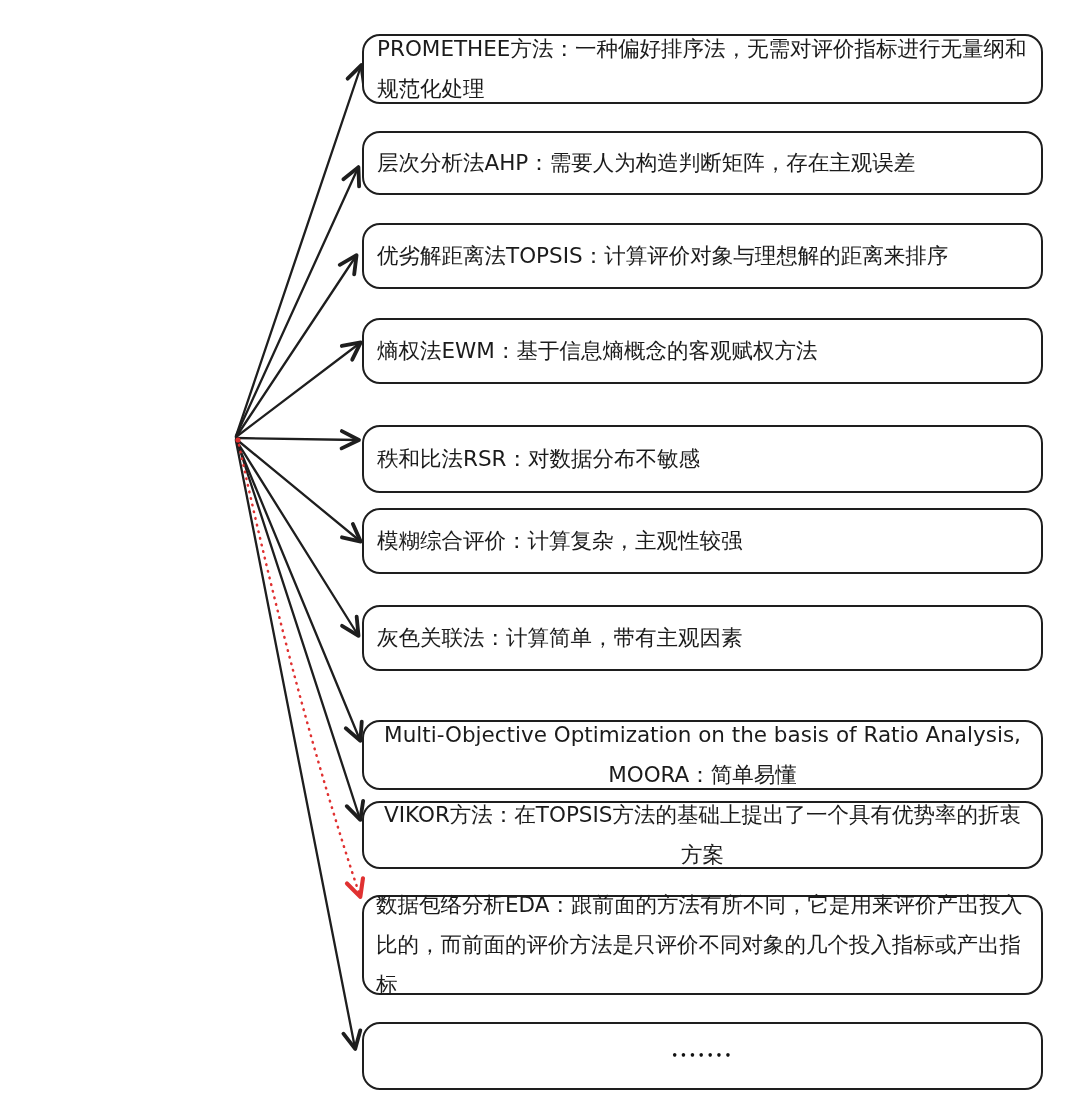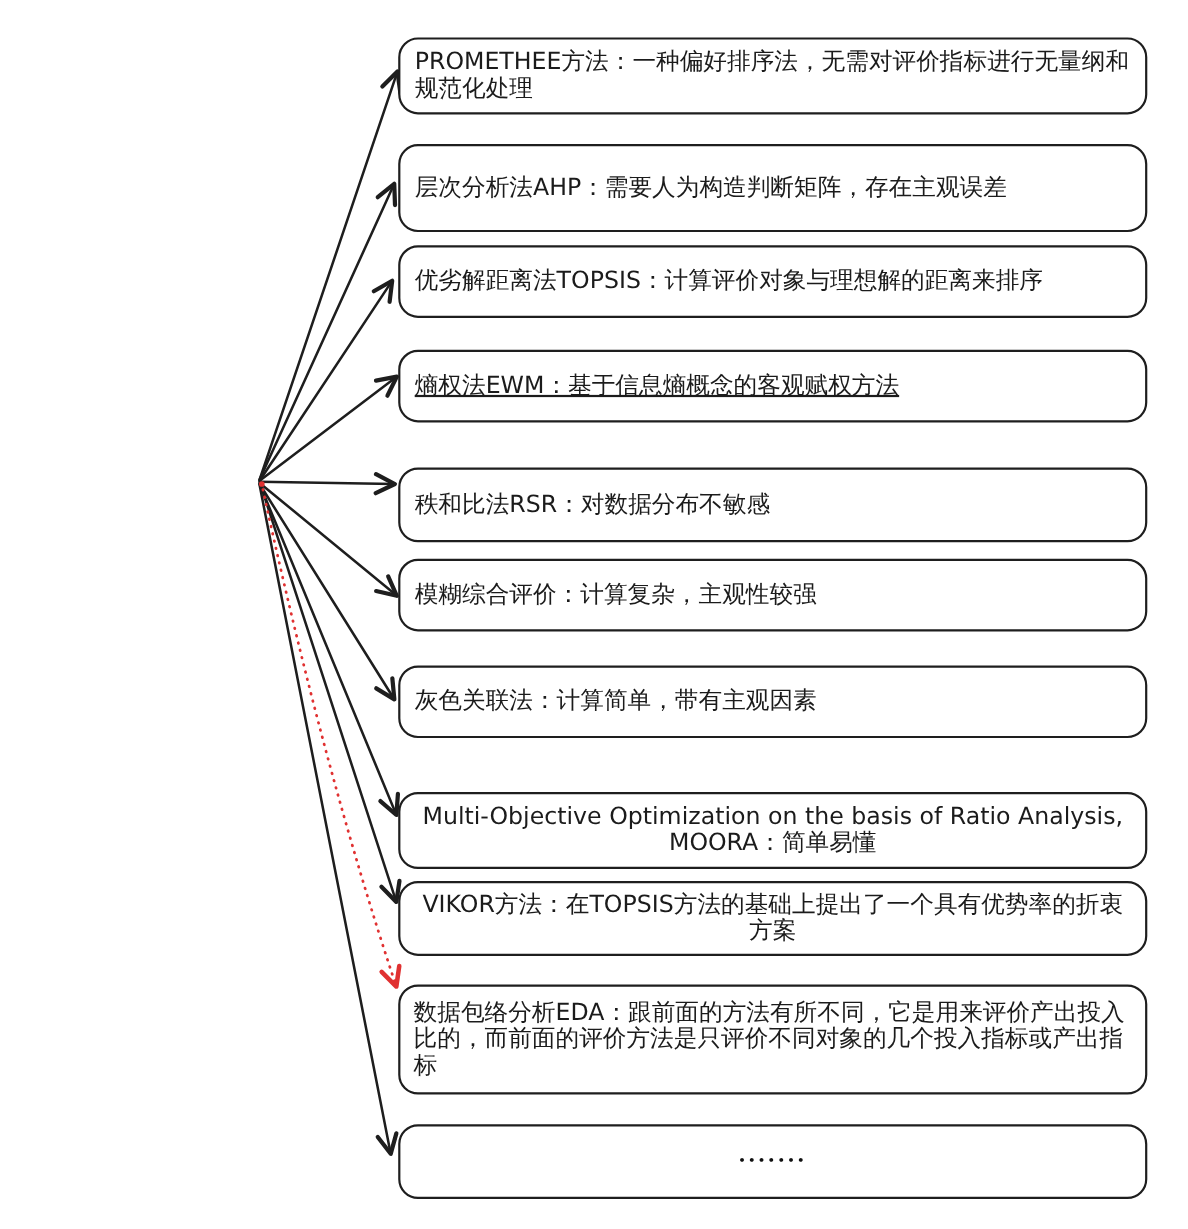"PROMETHEE方法：一种偏好排序法，无需对评价指标进行无量纲和规范化处理" .branch { line-height: 24px -> 40px }
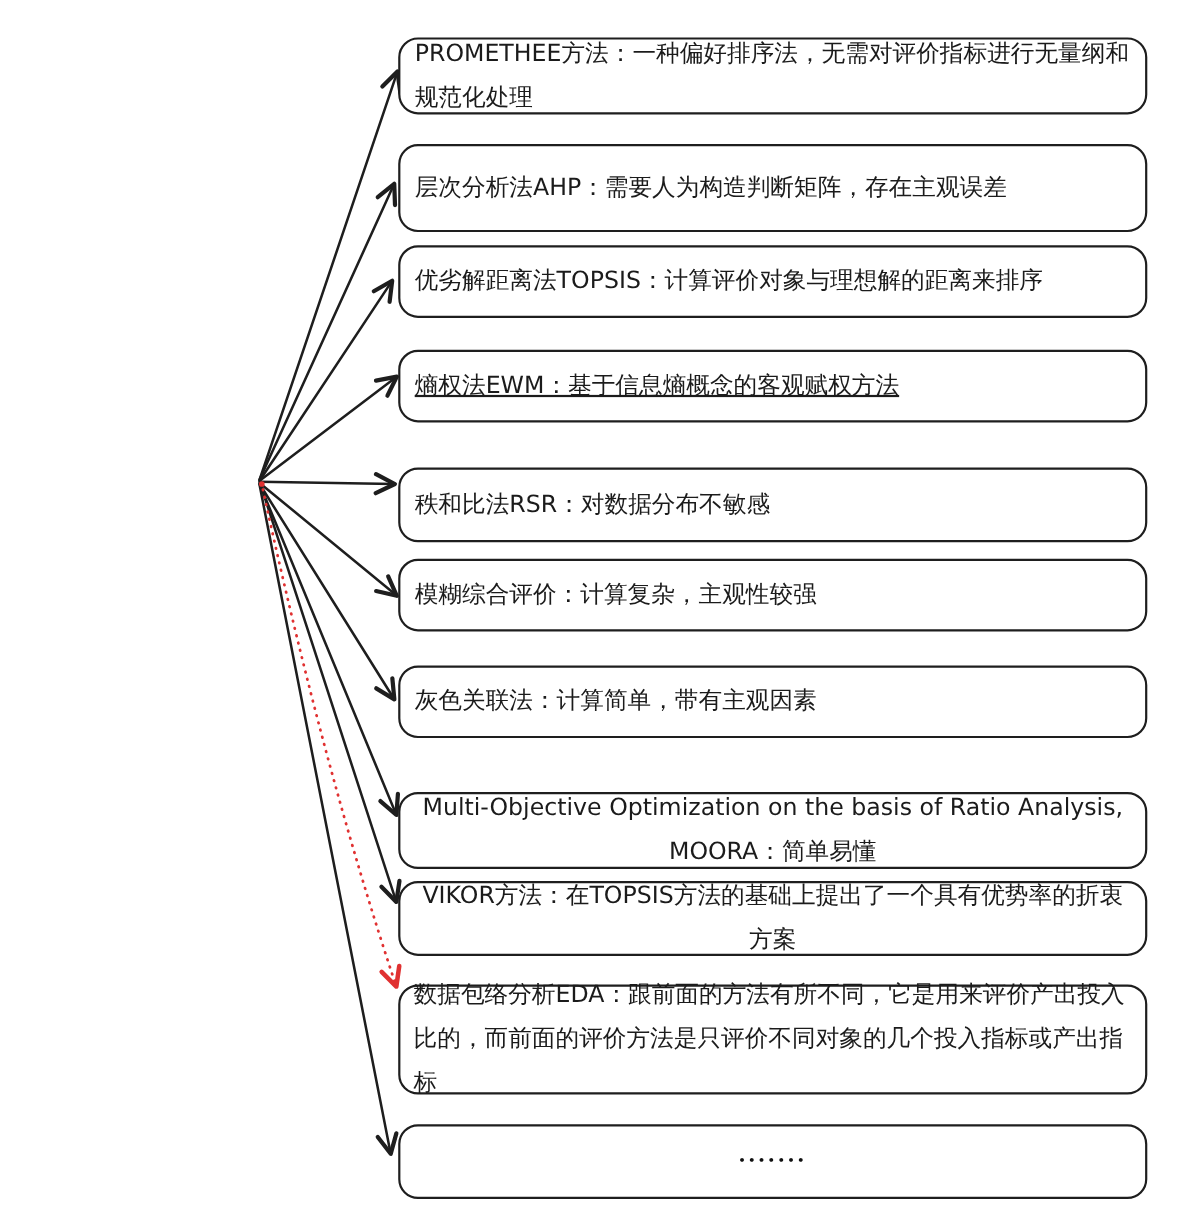"层次分析法AHP：需要人为构造判断矩阵，存在主观误差" .branch:nth-of-type(2) { height: 80px -> 64px }
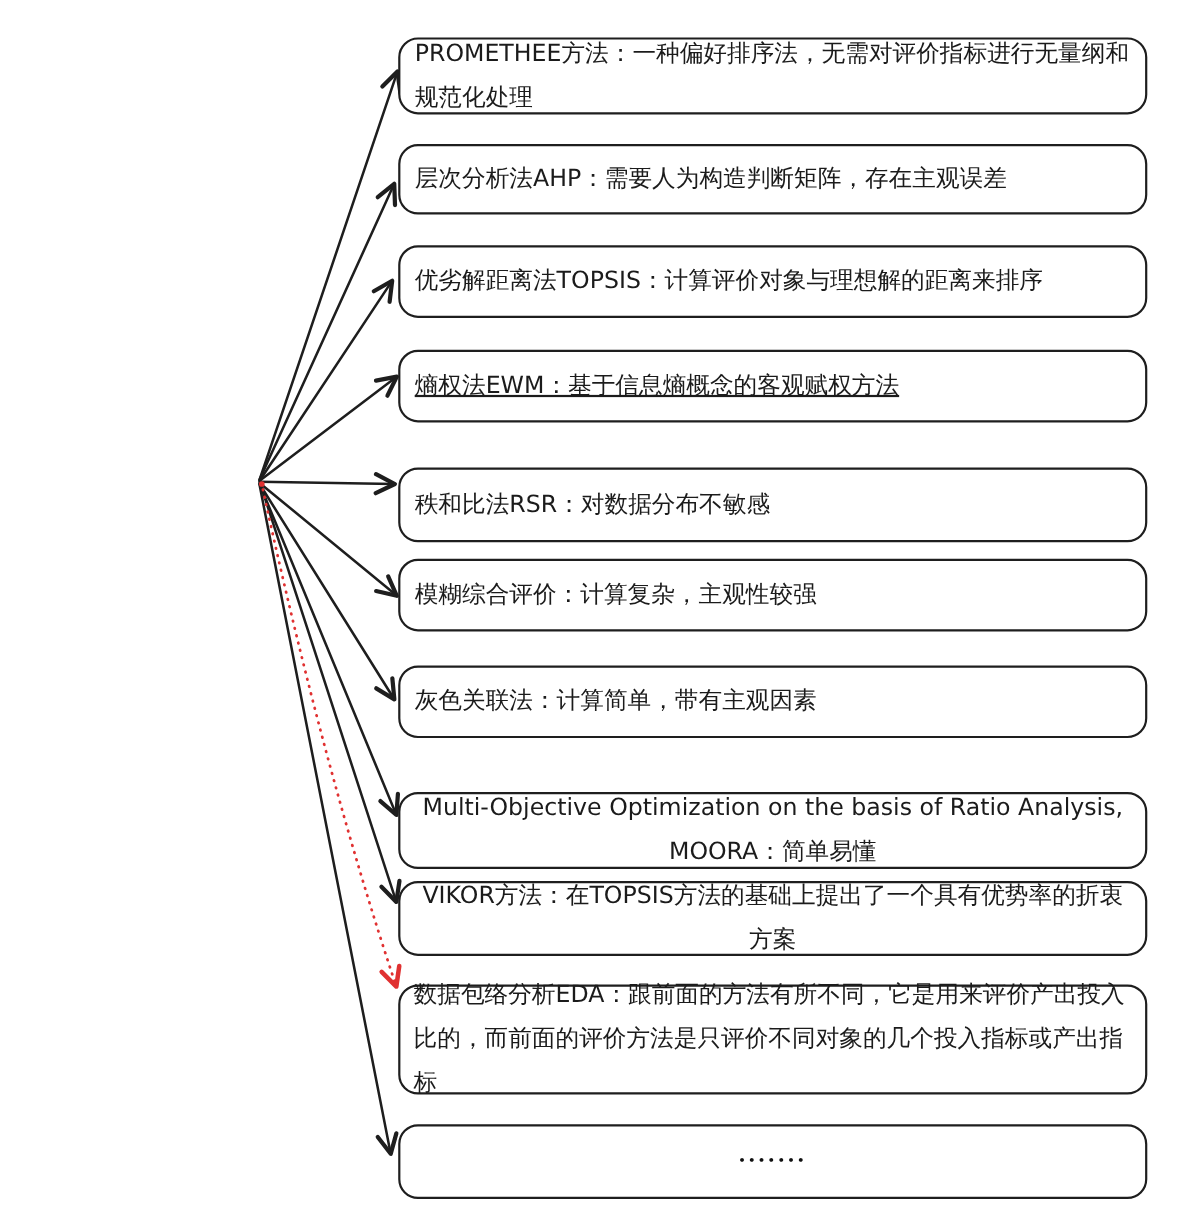"熵权法EWM：基于信息熵概念的客观赋权方法" .branch:nth-of-type(4) { text-decoration: underline -> none }
